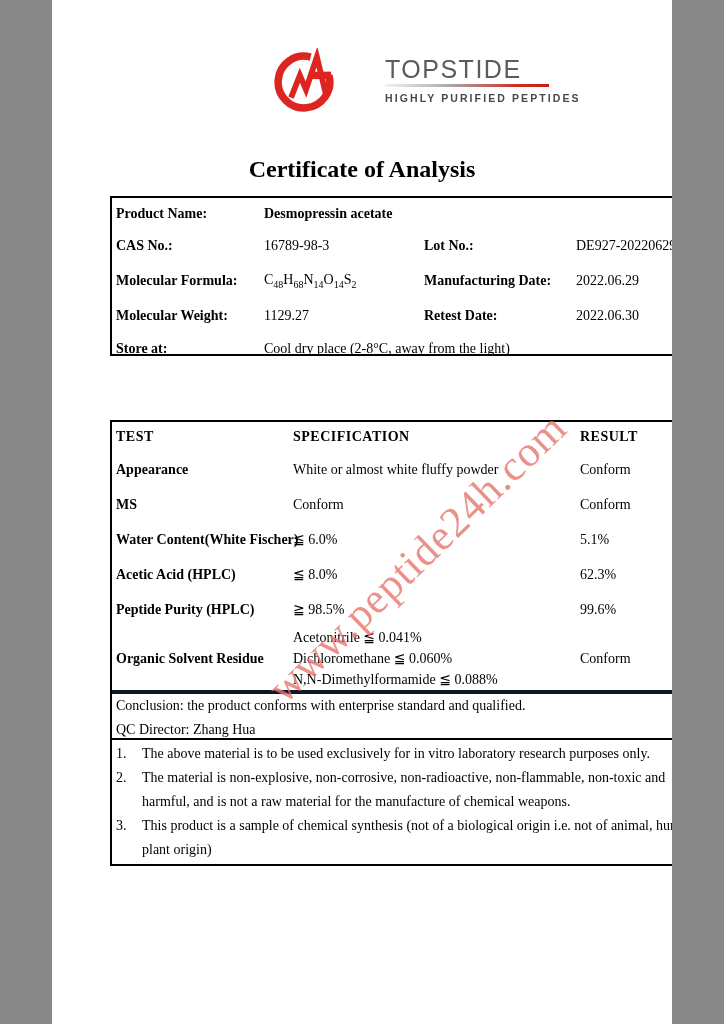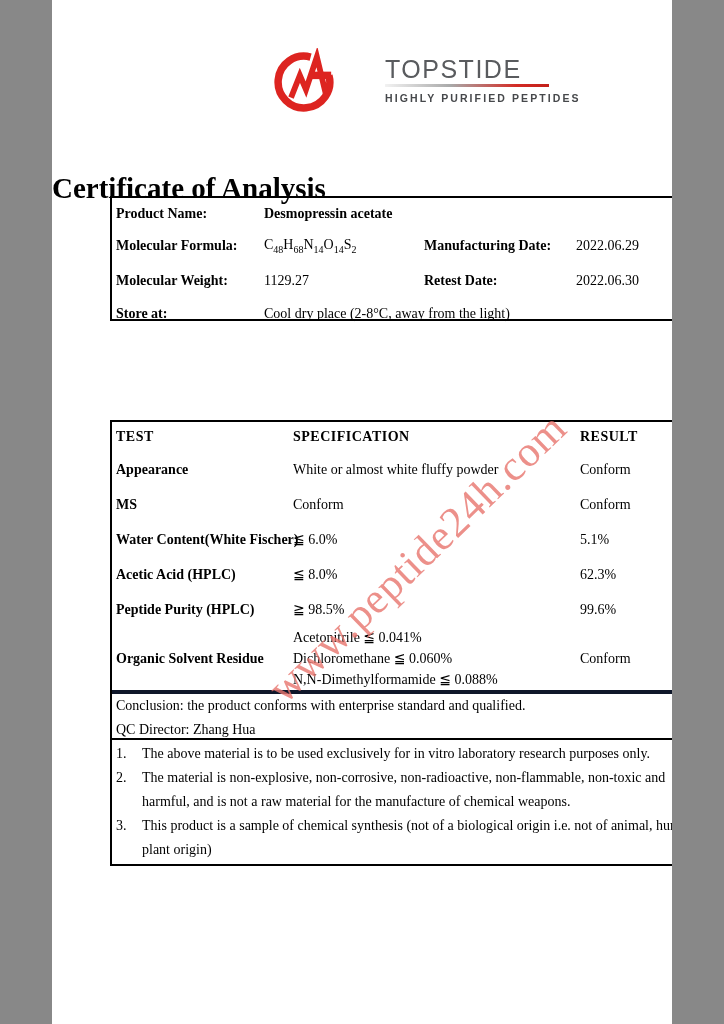"Certificate of Analysis" .title { font-size: 29px -> 24px; text-align: none -> center; top: 172px -> 156px }
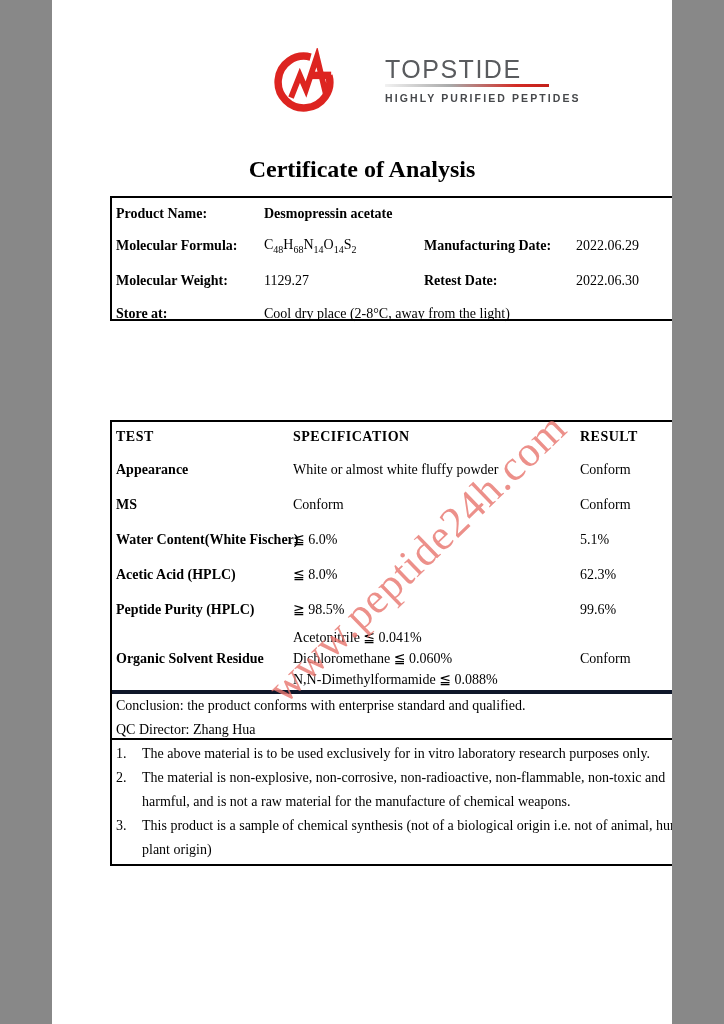"CAS No.:" div.irow { html: none -> <div> <span>CAS No.:</span> <span>16789-98-3</span> <span>Lot No.:</span> <span>DE927-20220629</span> </div> }
